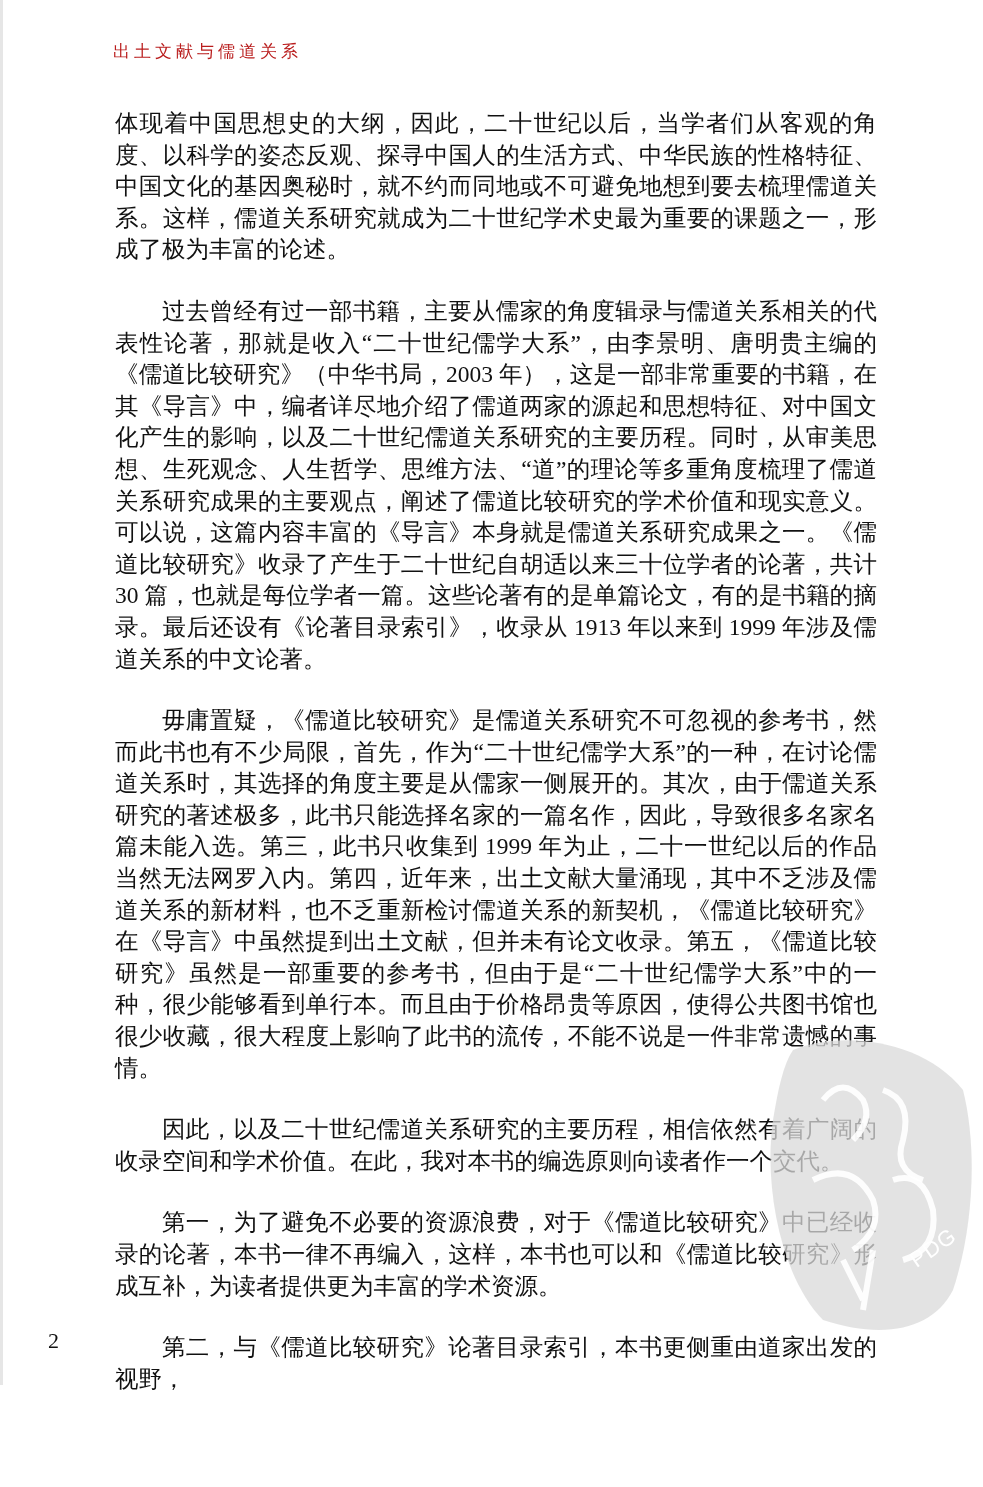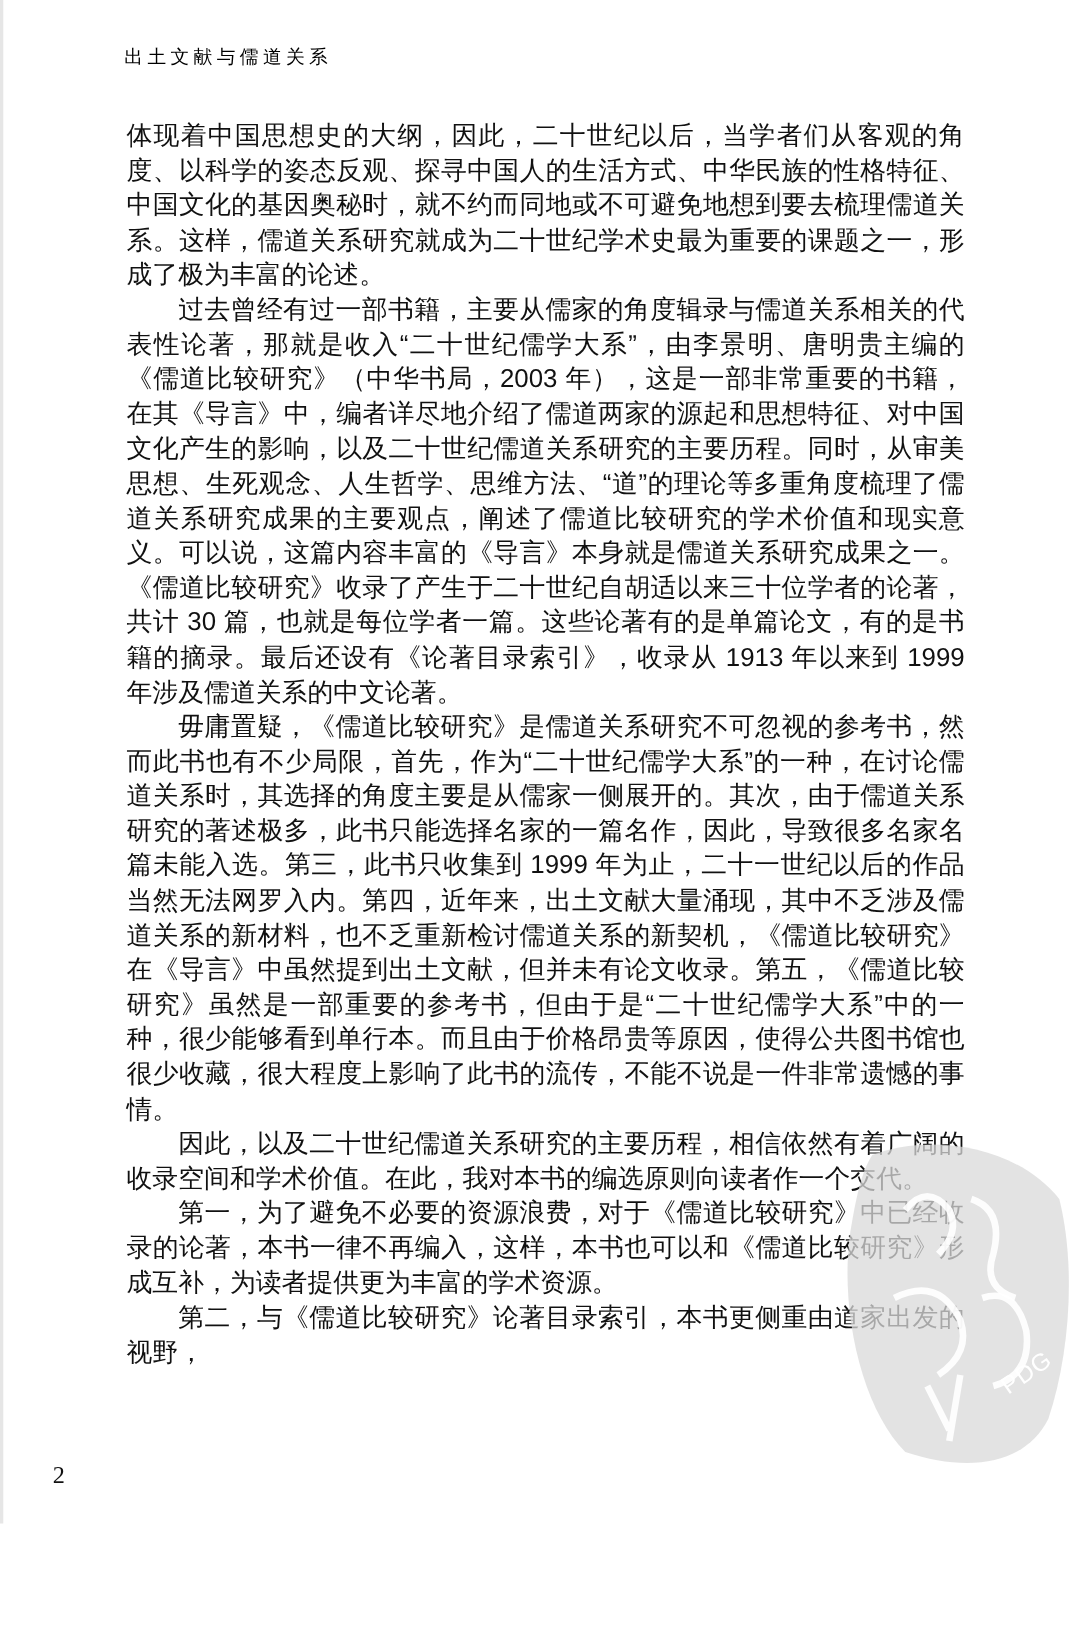"出土文献与儒道关系" .running-head { color: #000000 -> #b91c1c }
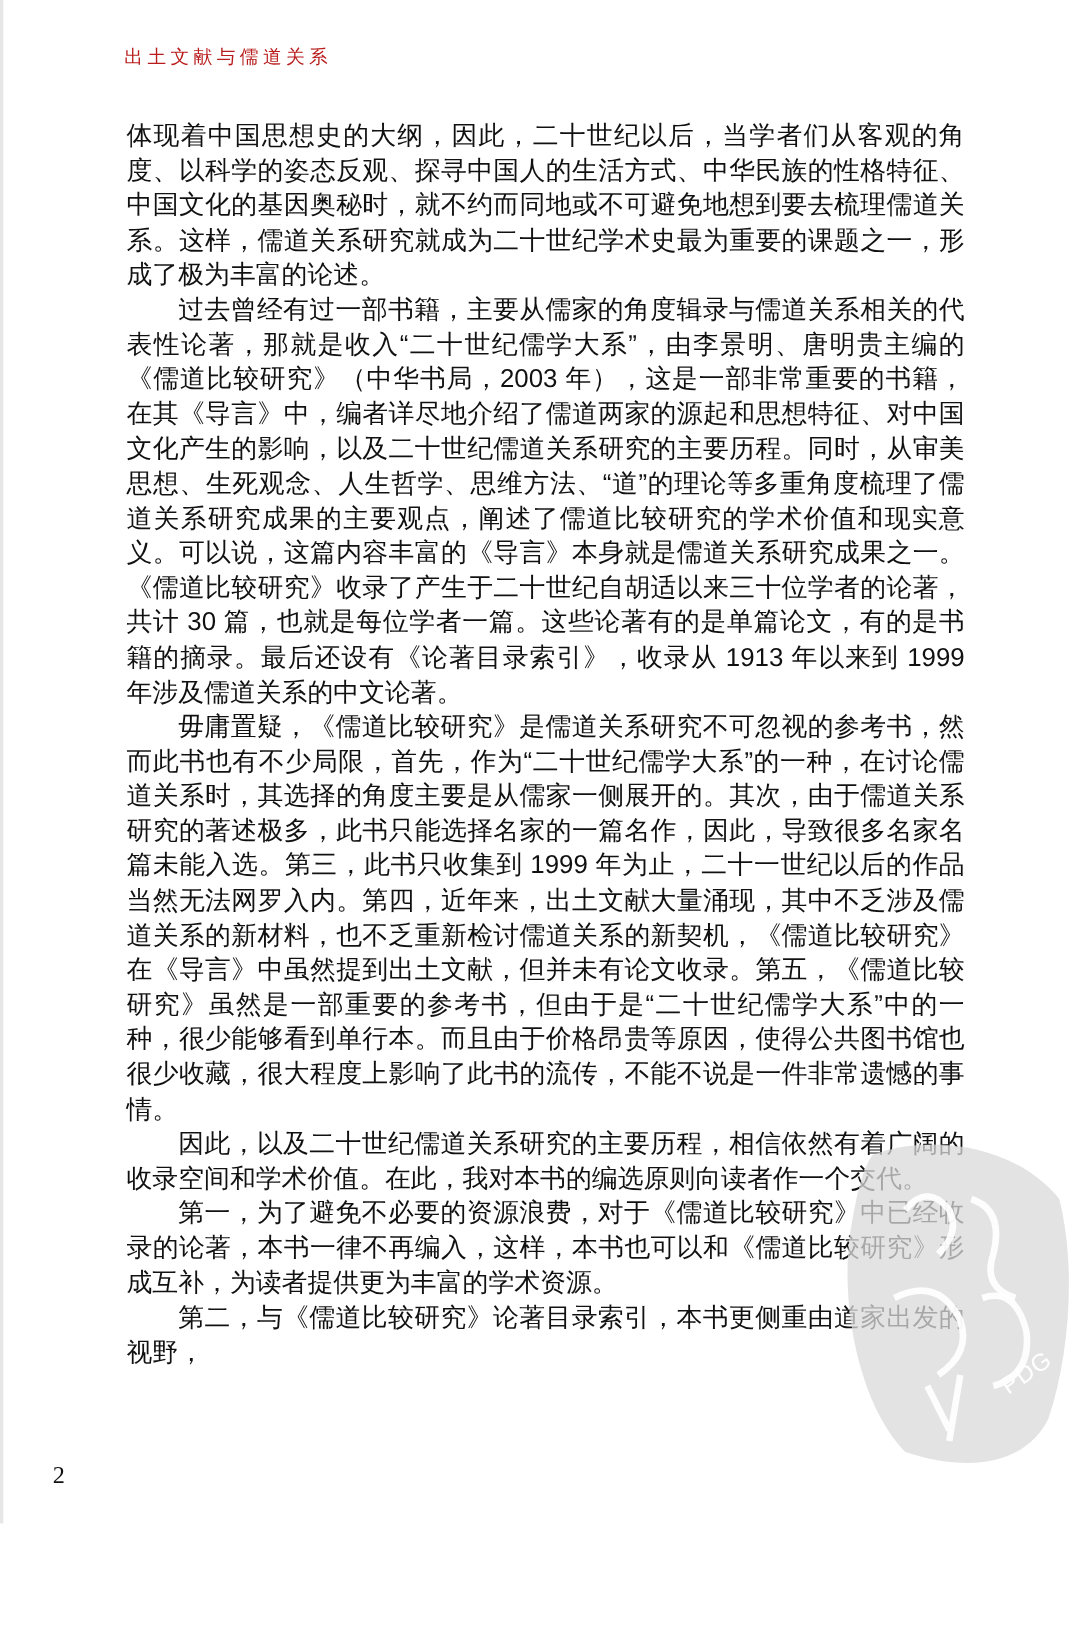"体现着中国思想史的大纲，因此，二十世纪以后，当学者们从客观的角度、以科学的姿态反" .body-text { font-family: Liberation Sans, sans-serif -> Liberation Serif, serif }
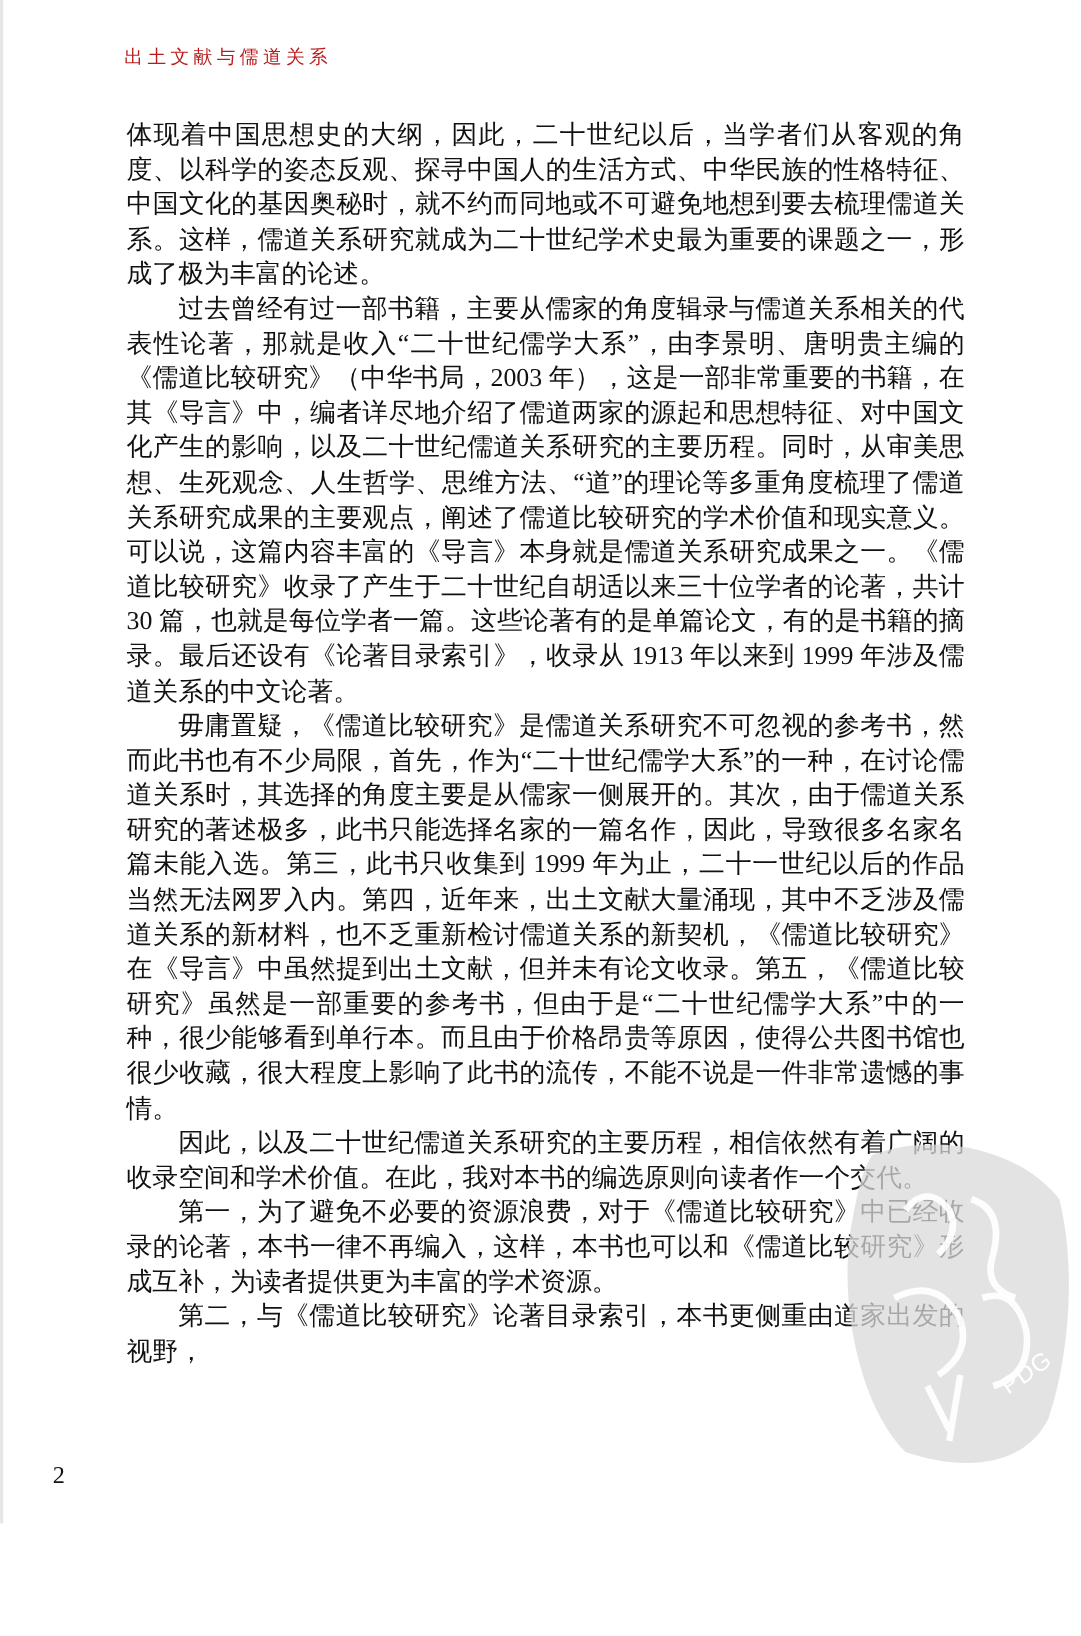"过去曾经有过一部书籍，主要从儒家的角度辑录与儒道关系相关的代表性论著，那就是收入" .body-text p.indent { margin-top: none -> 30px }
